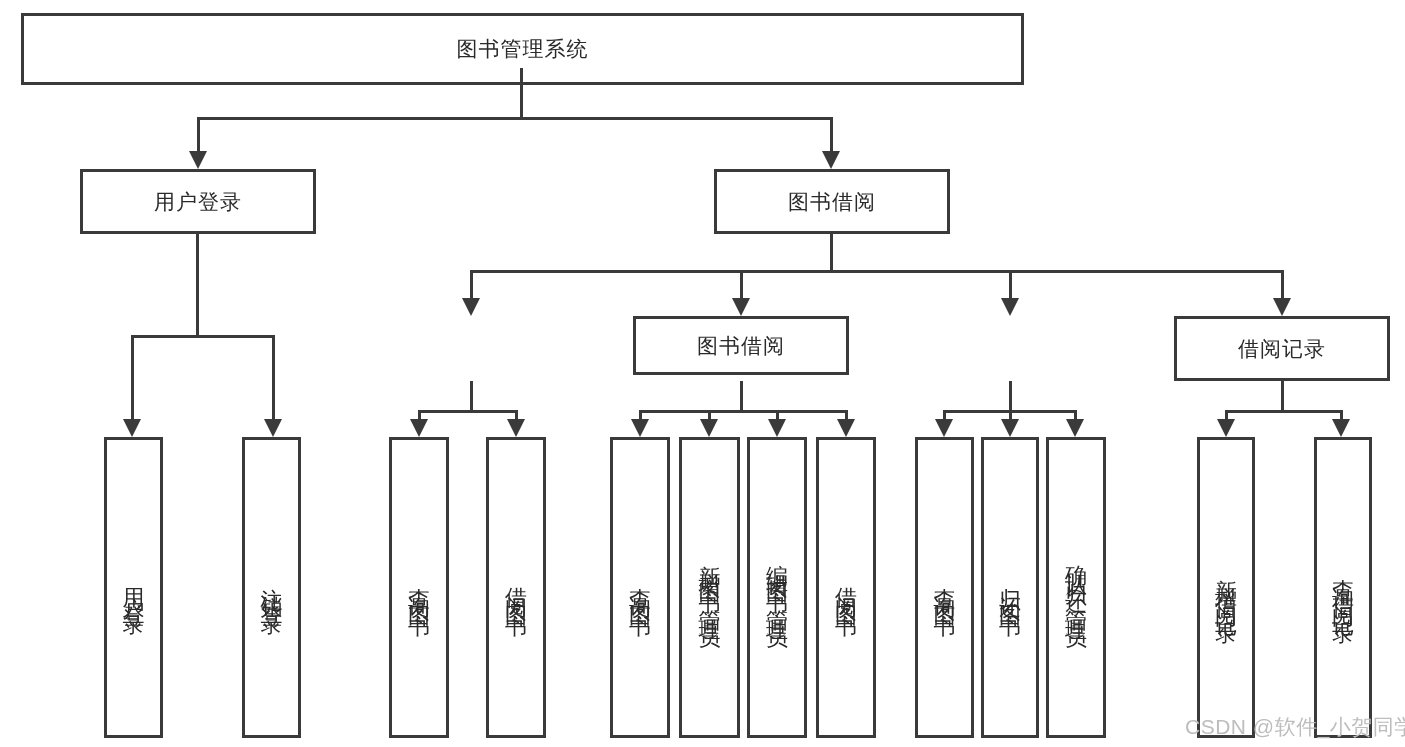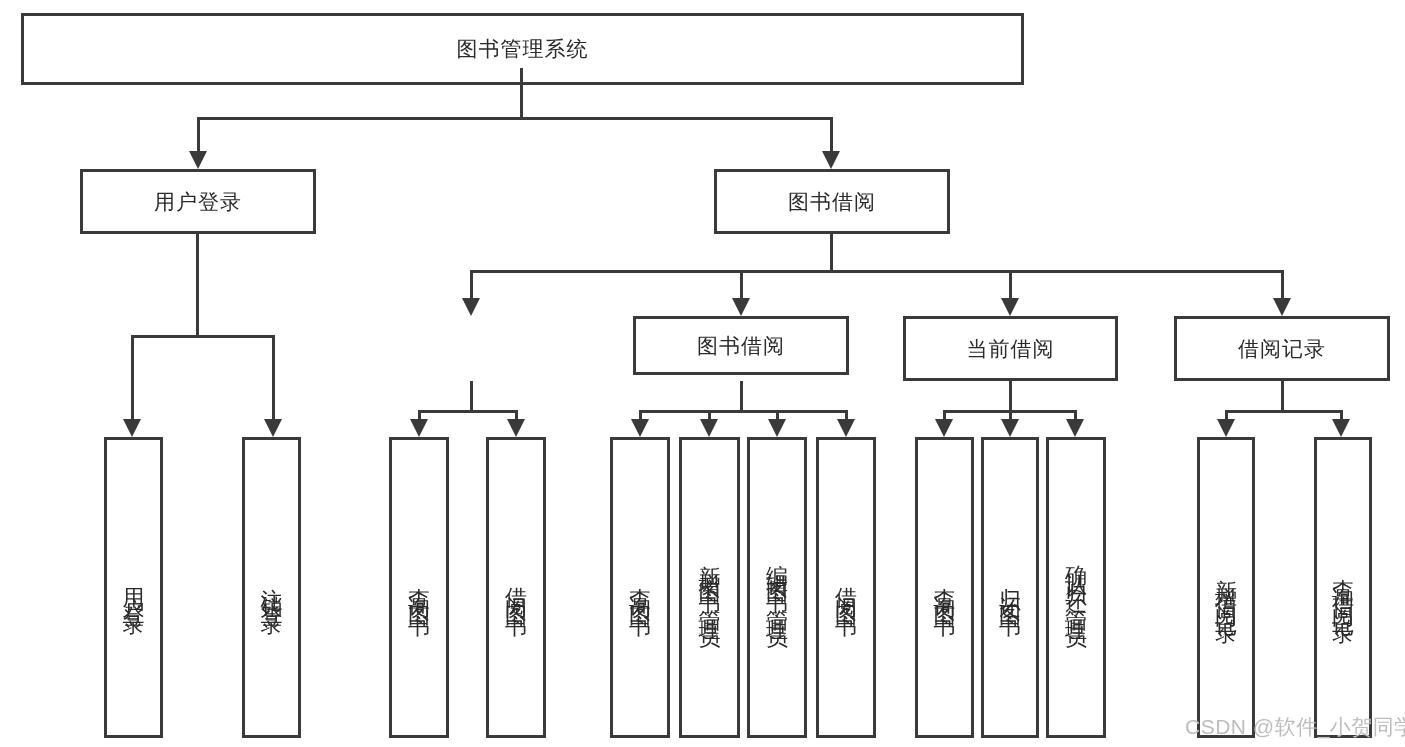"当前借阅" div.box { html: <div>当前借阅</div> -> none }
